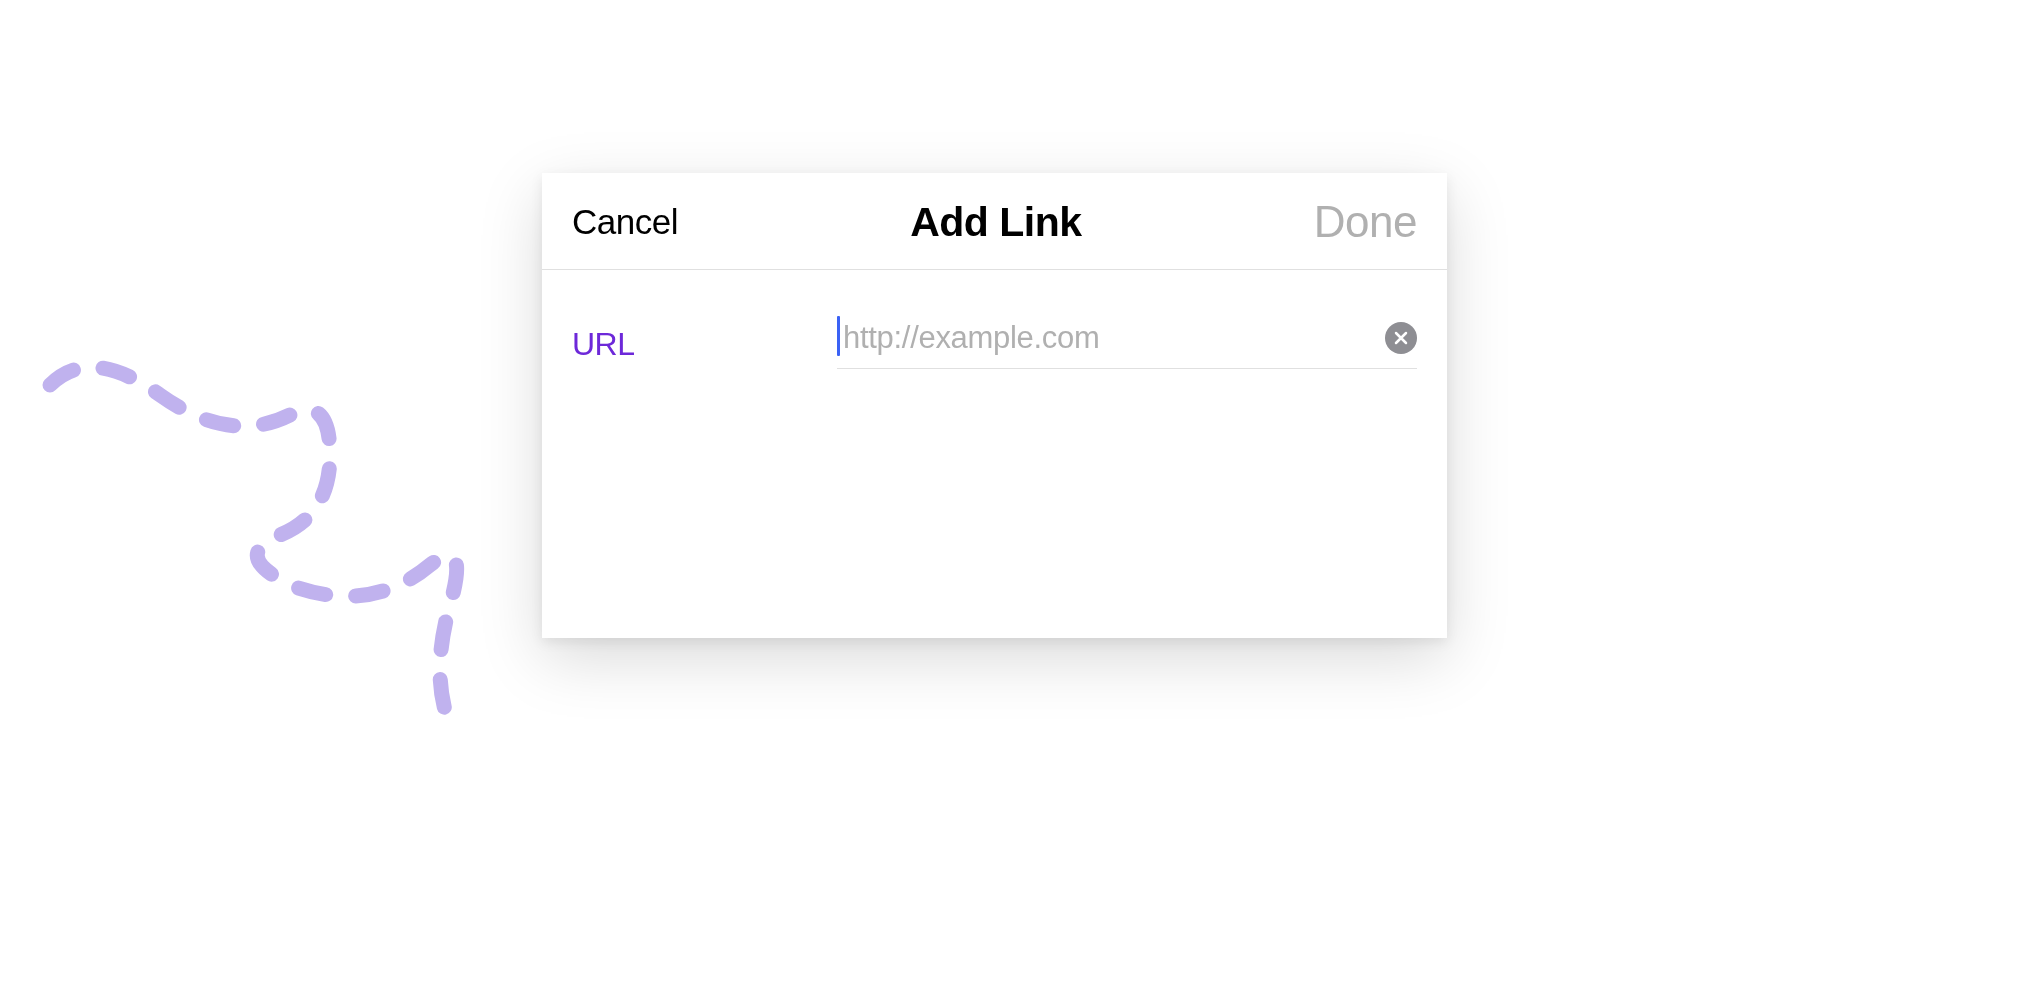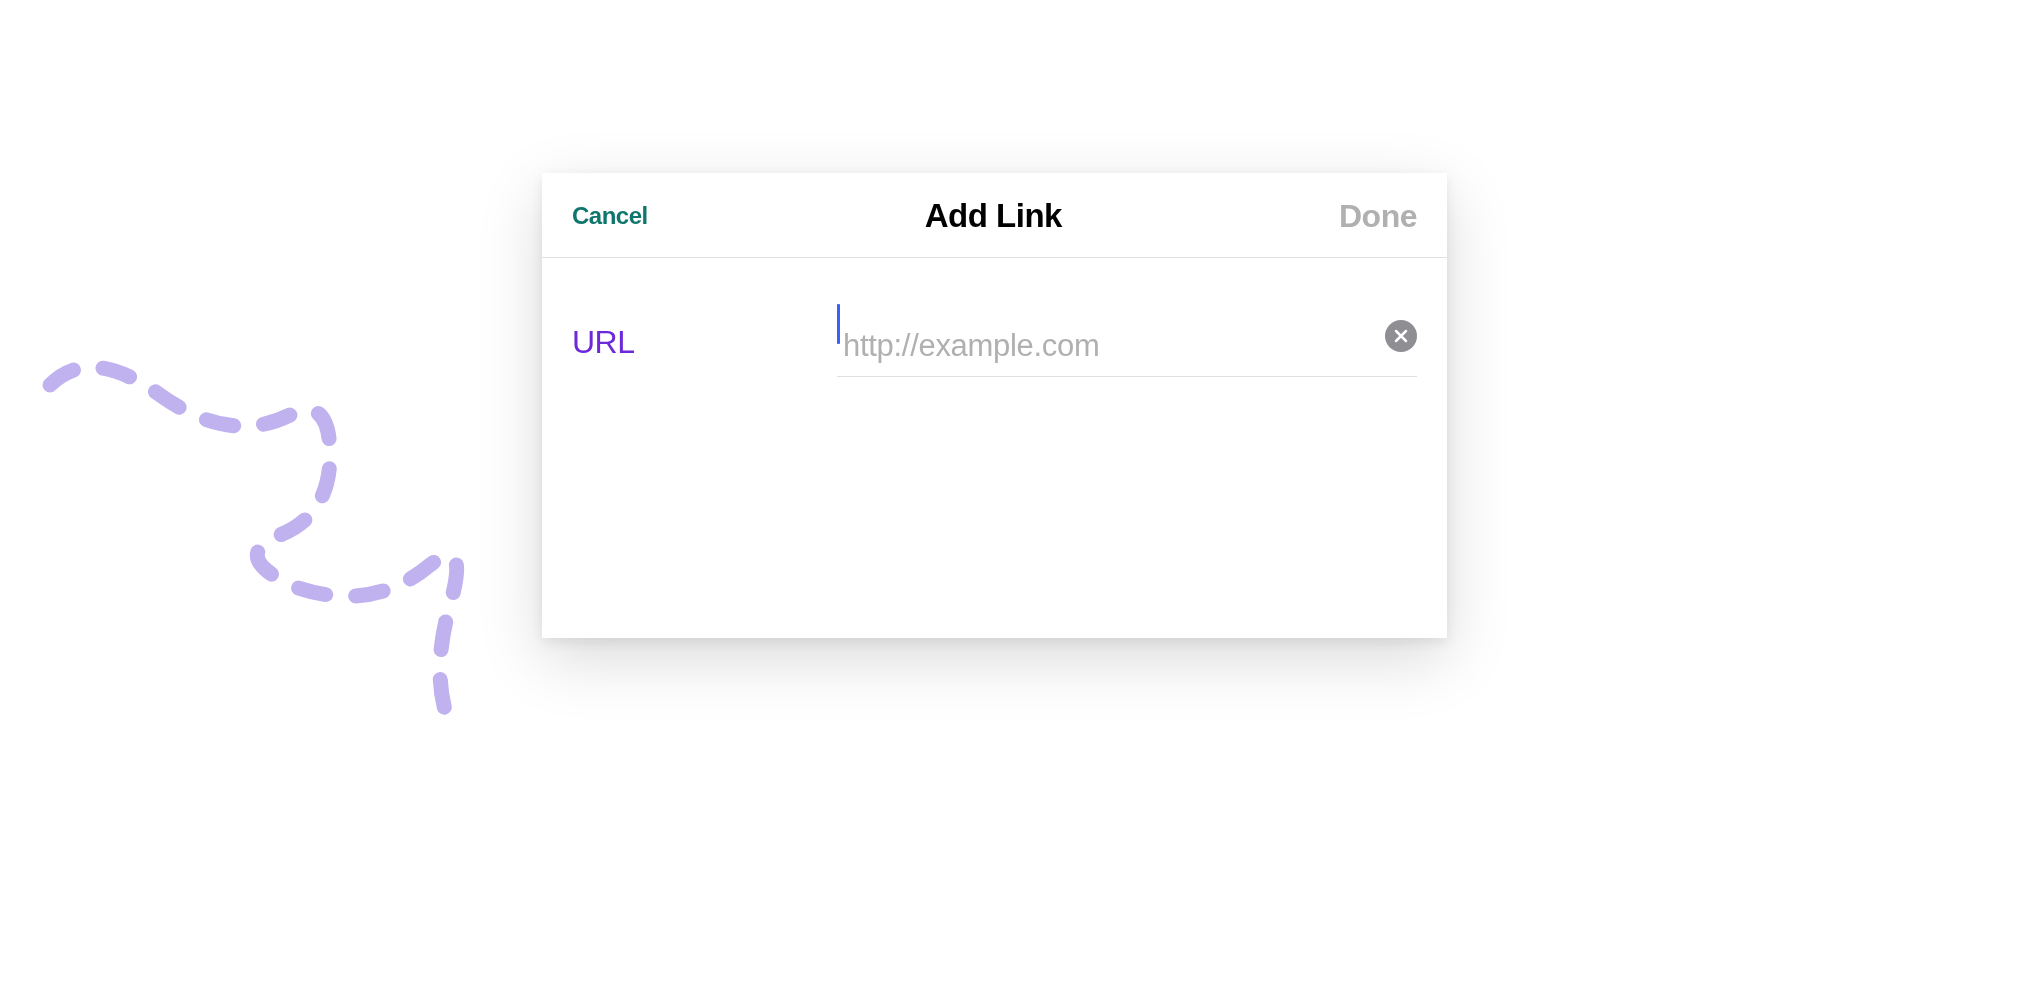"Cancel" .cancel-btn { color: #0f766e -> #000000; font-size: 24px -> 35px; font-weight: 700 -> 400 }
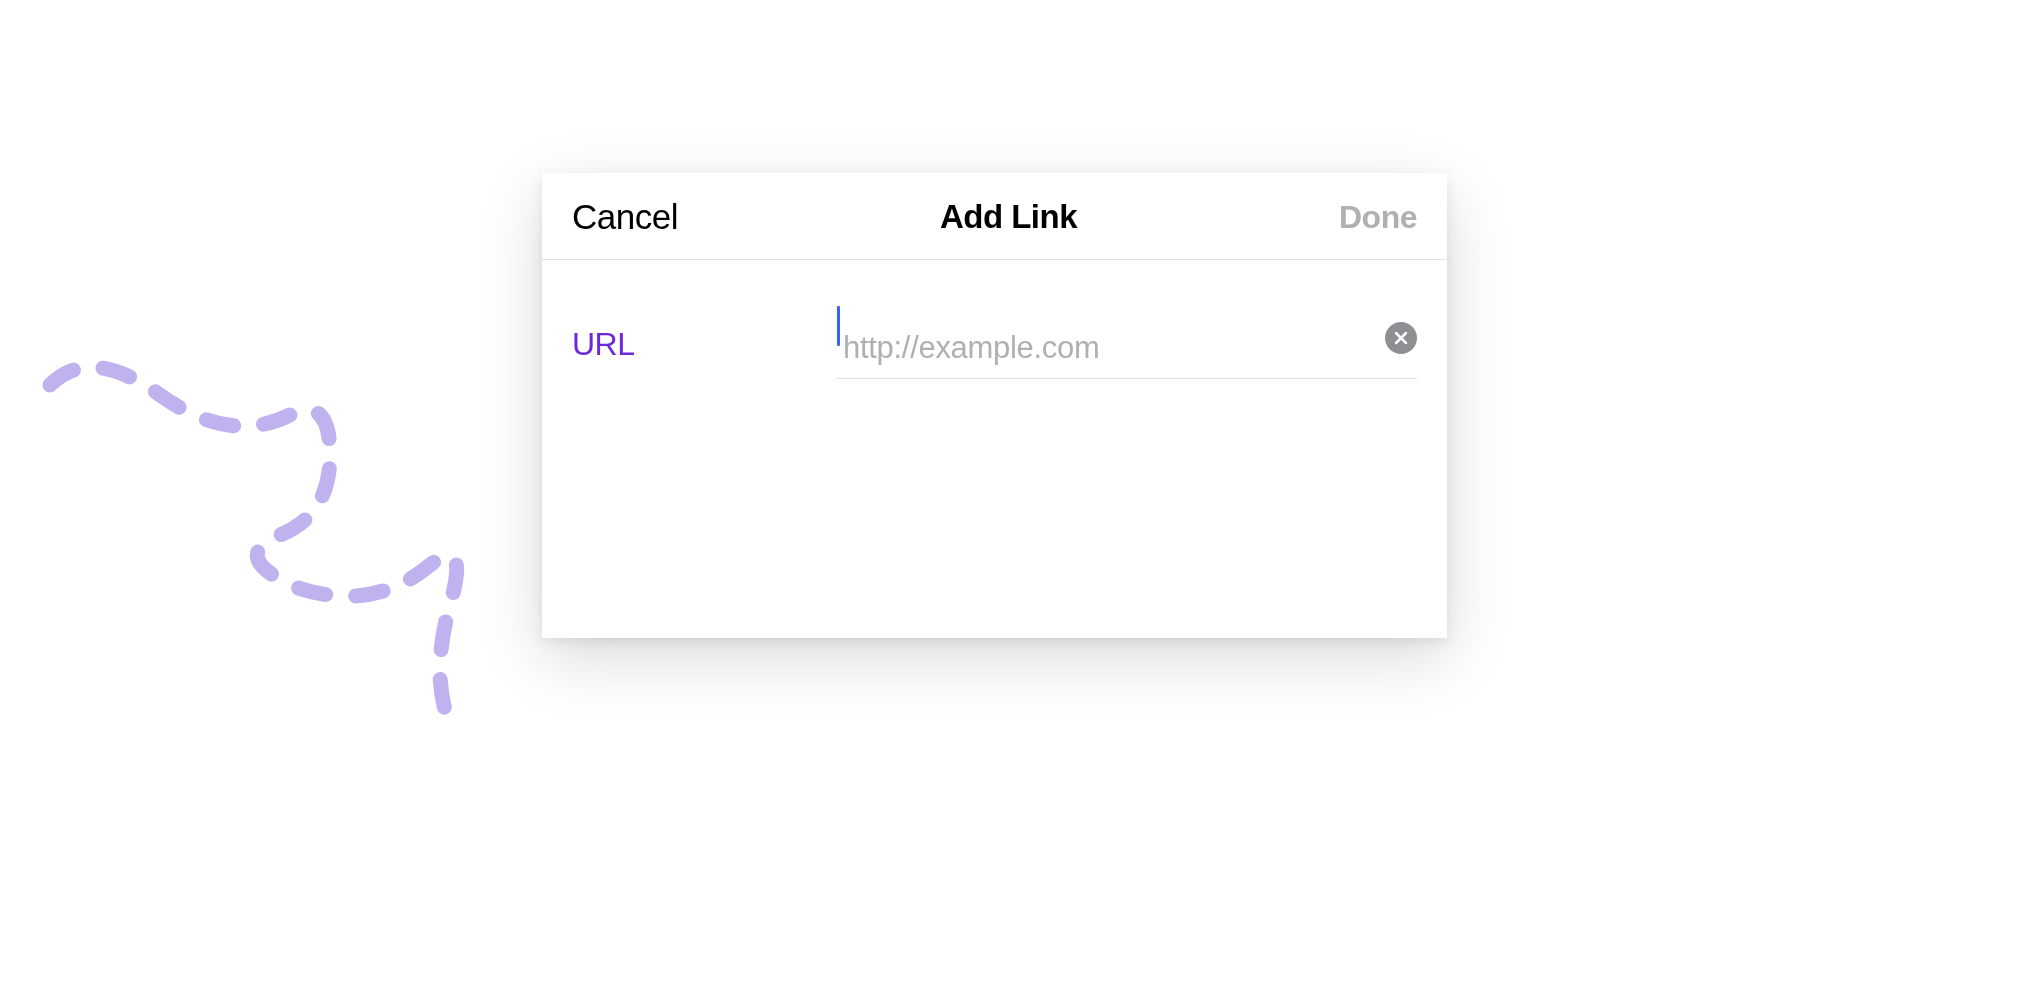"Add Link" .modal-title { font-size: 33px -> 41px }
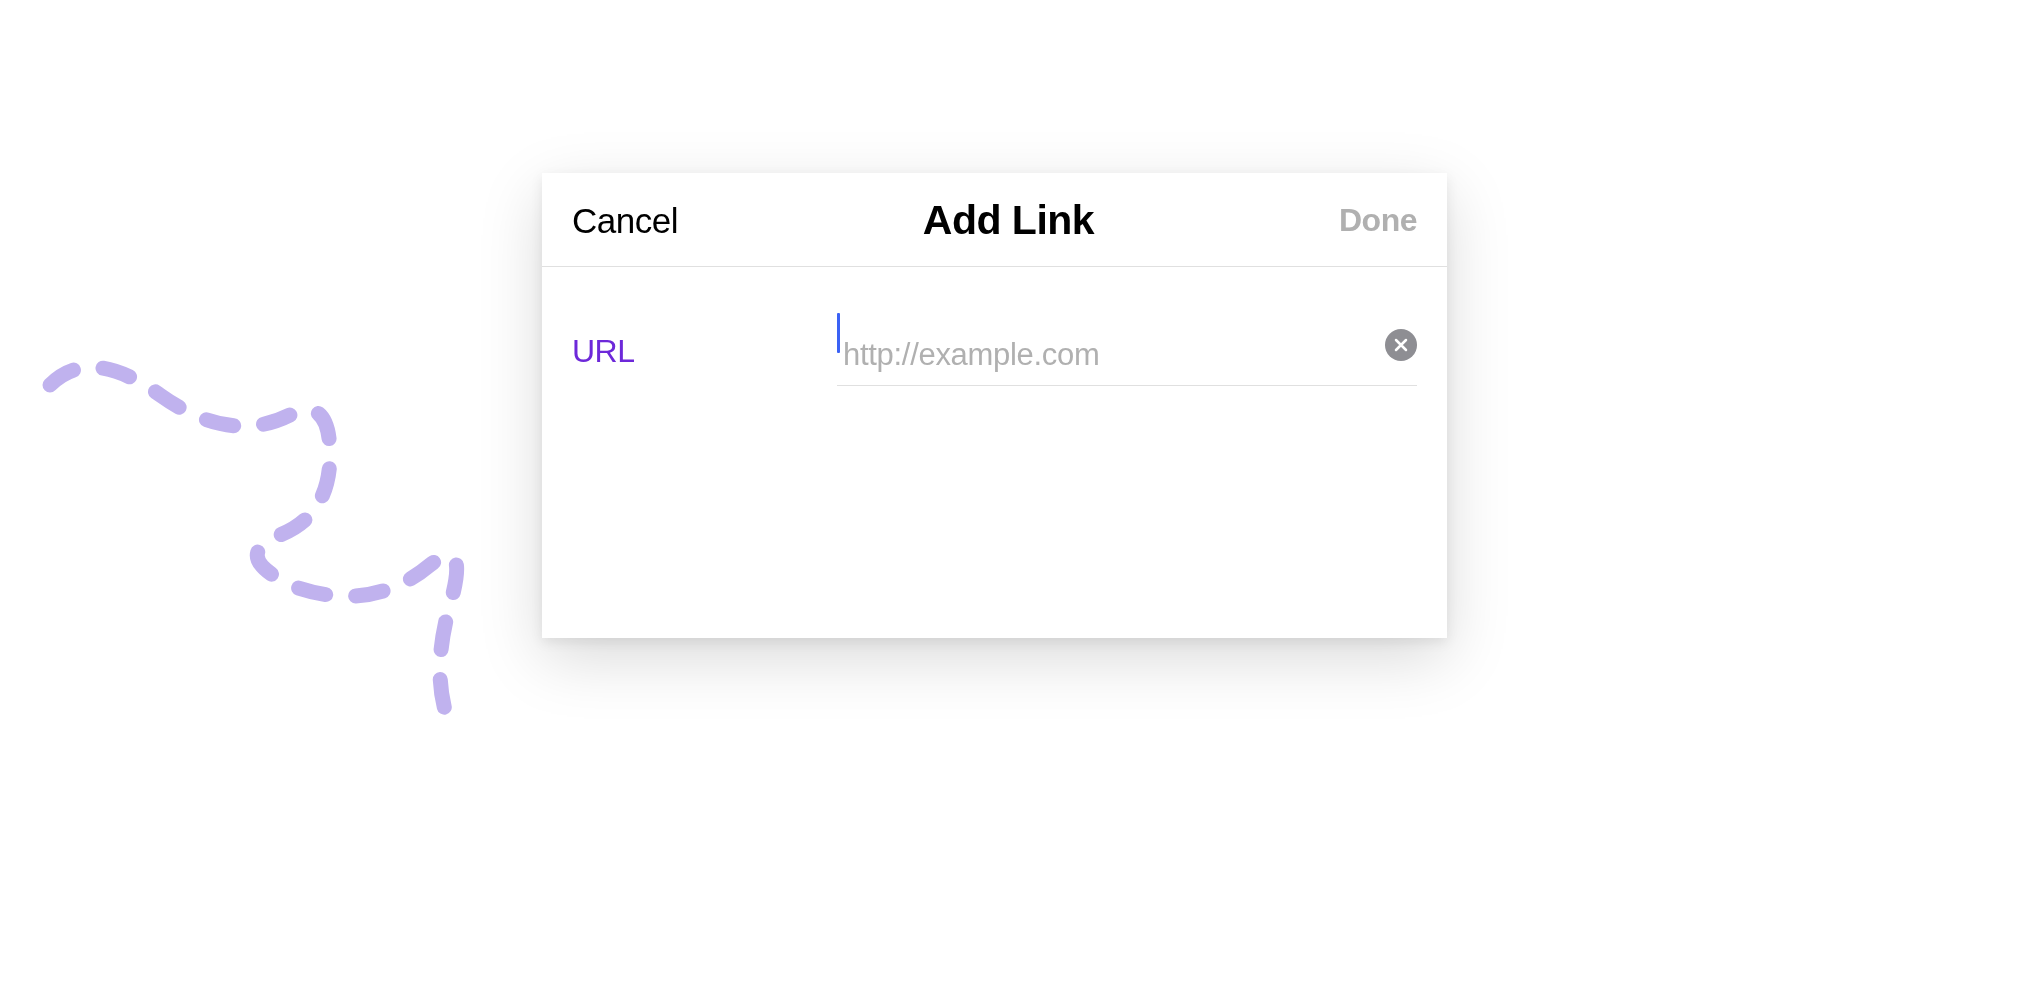"Done" .done-btn { font-size: 32px -> 44px; font-weight: 700 -> 400 }
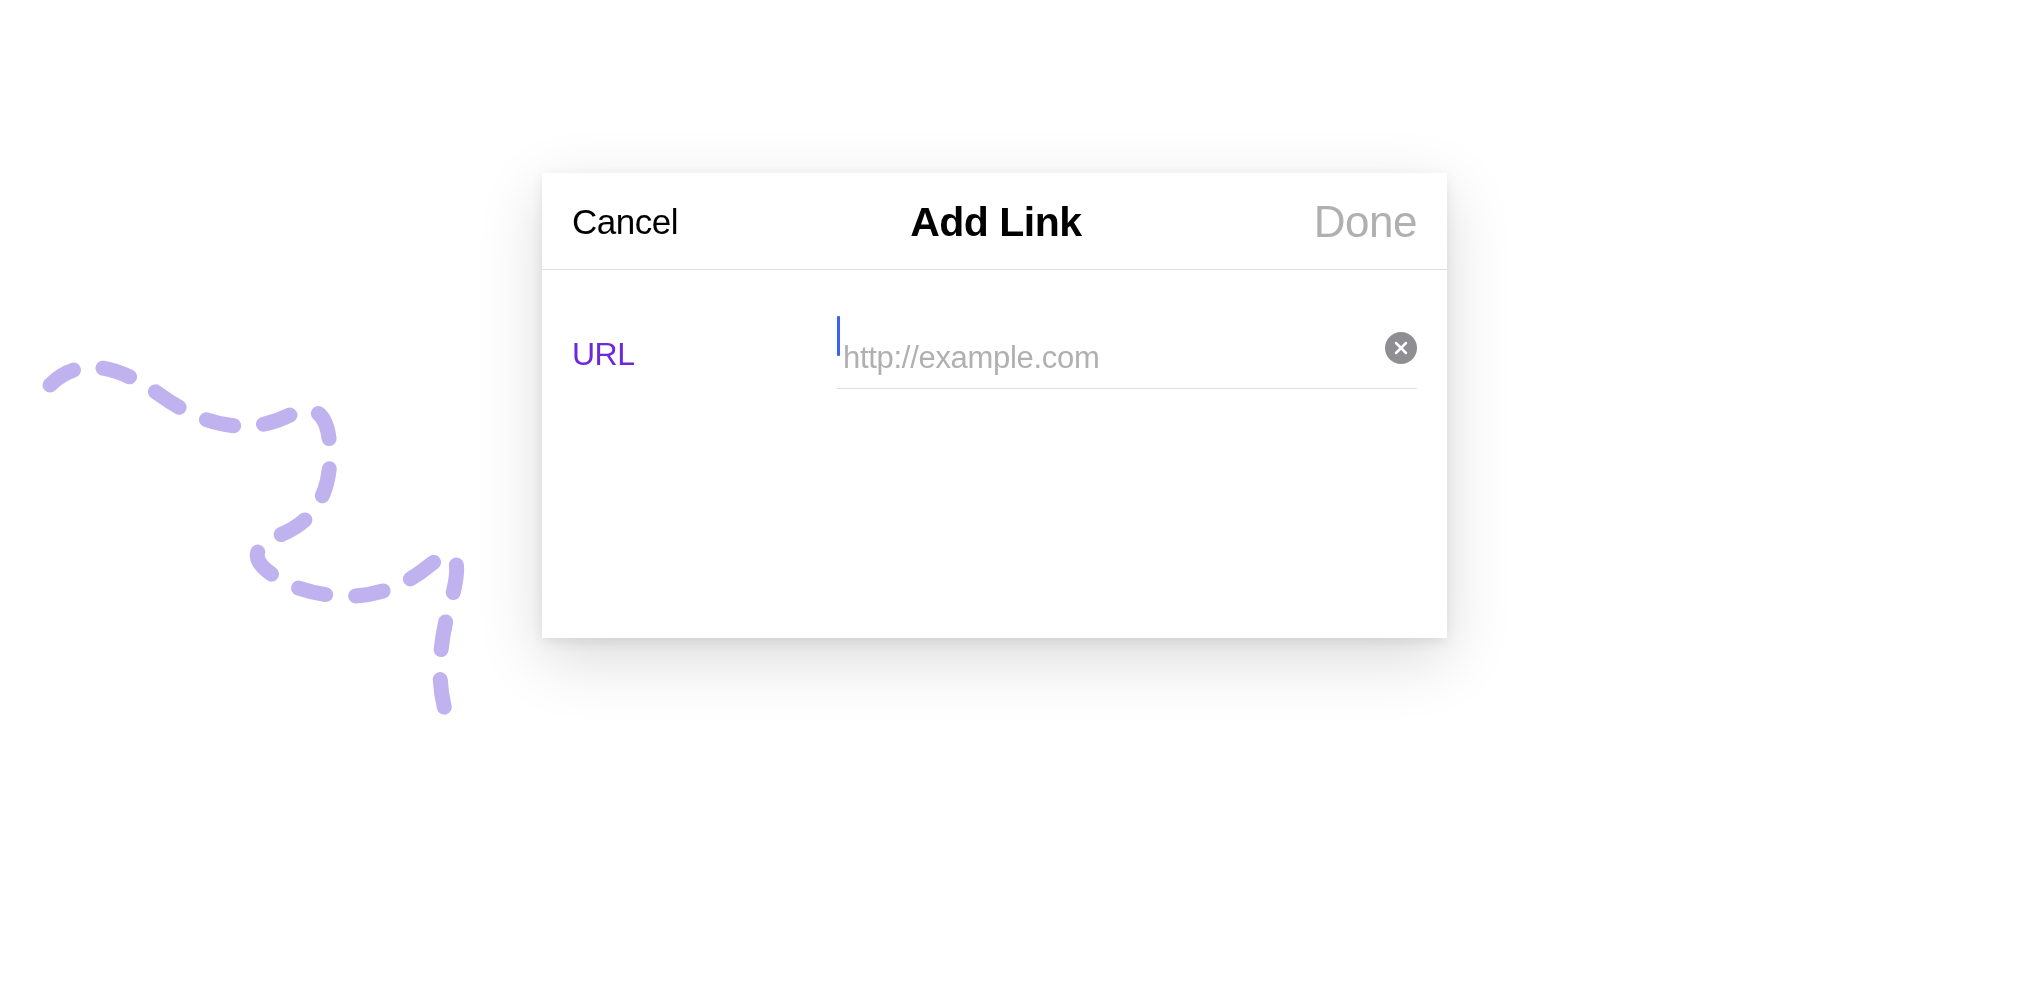"http://example.com" .field-input { margin-top: 20px -> none }
